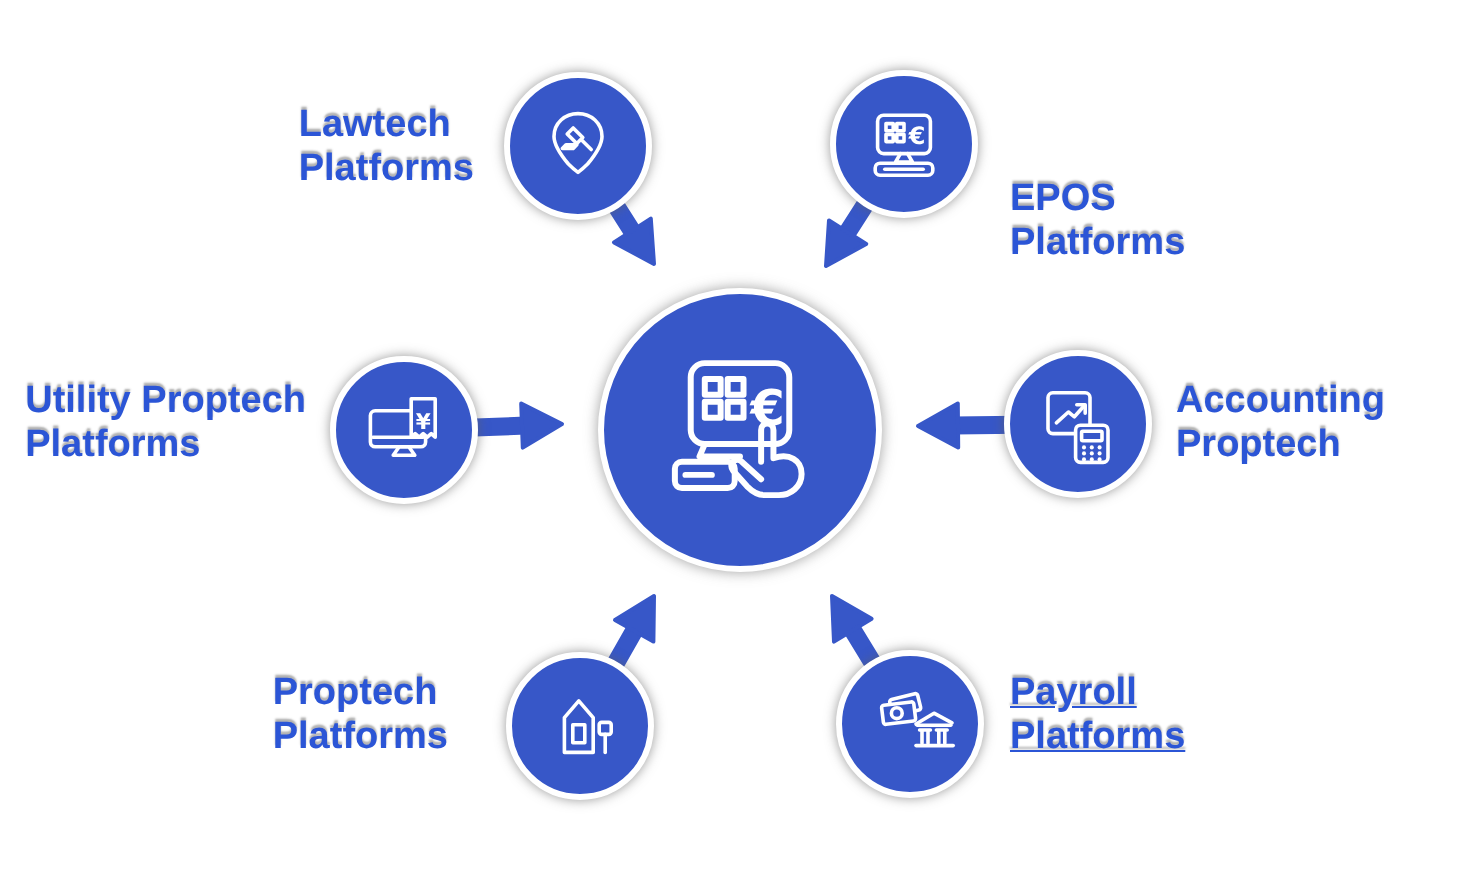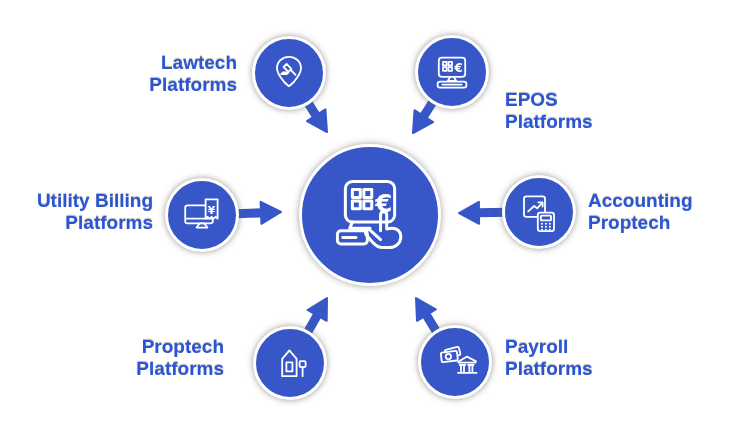"Lawtech" .align-right { text-align: right -> left }
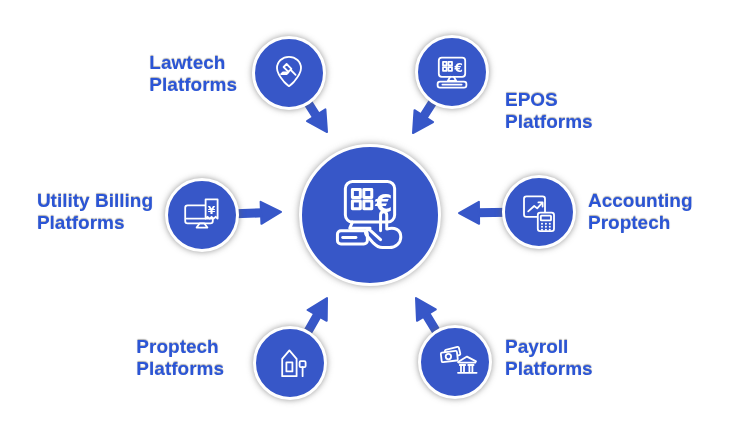"Utility Billing" div.label { text: Billing -> Proptech }
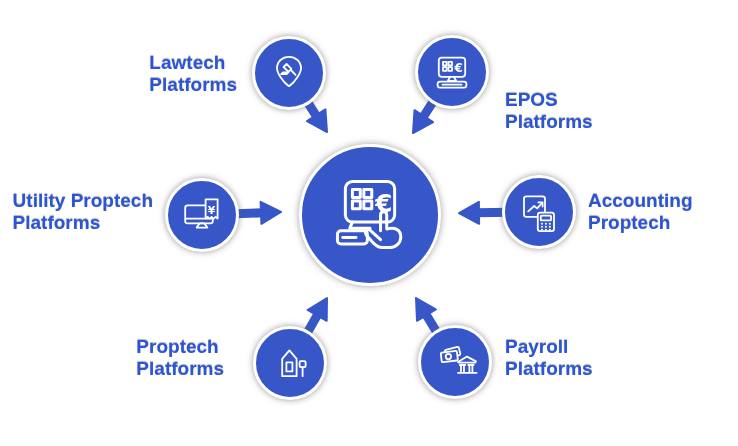"Payroll" div.label { text-decoration: none -> underline }
